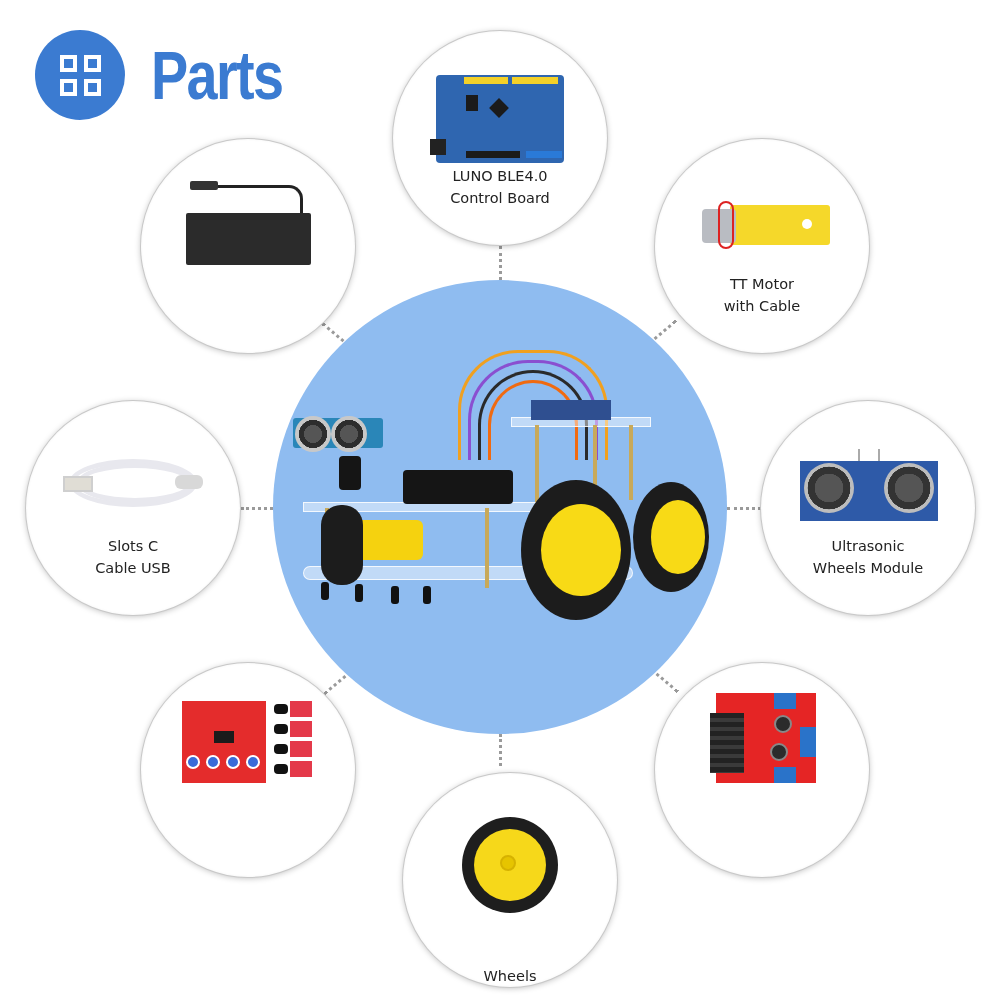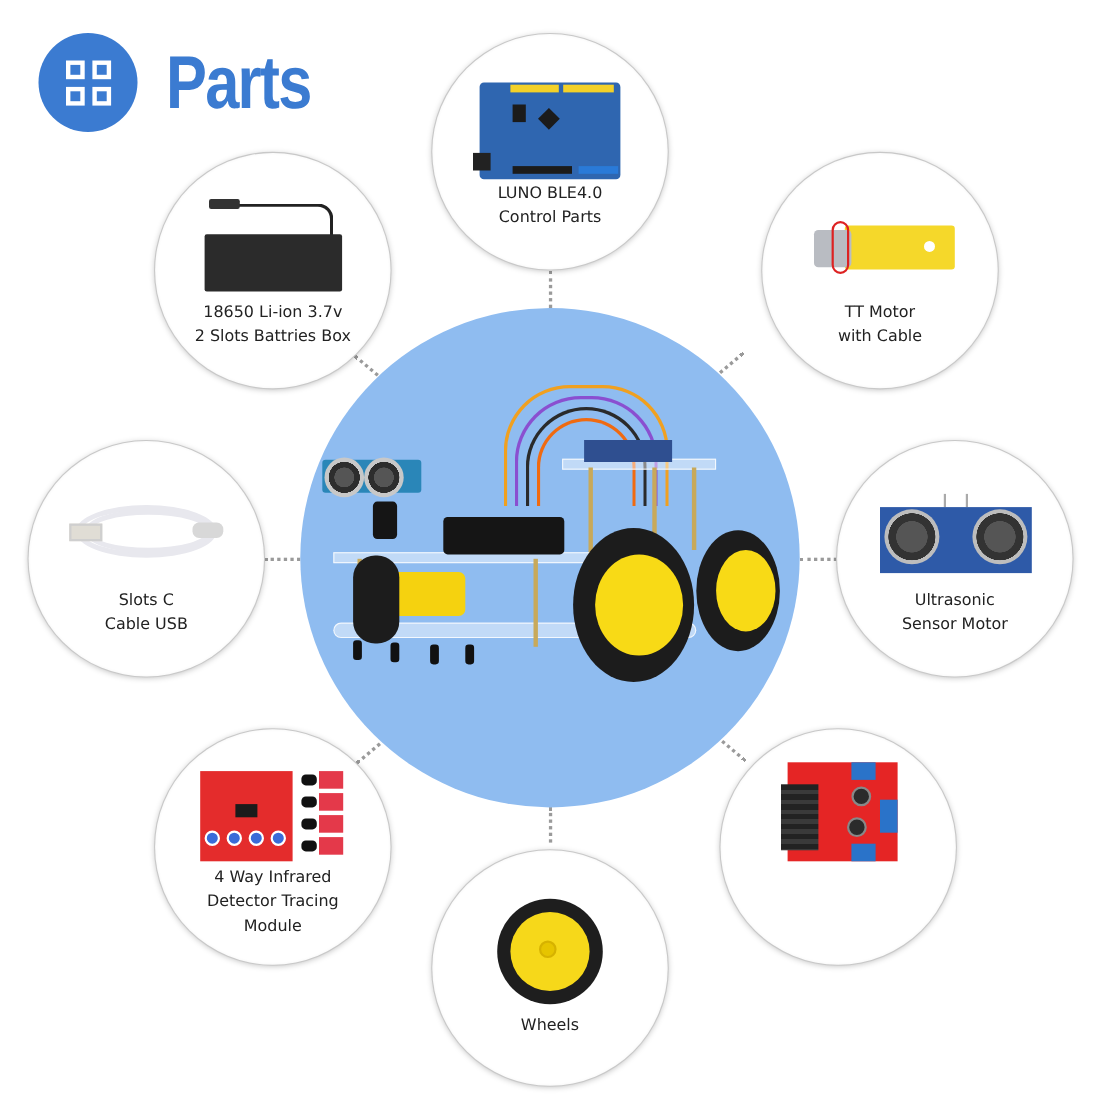"LUNO BLE4.0" div.part-label { text: Parts -> Board }
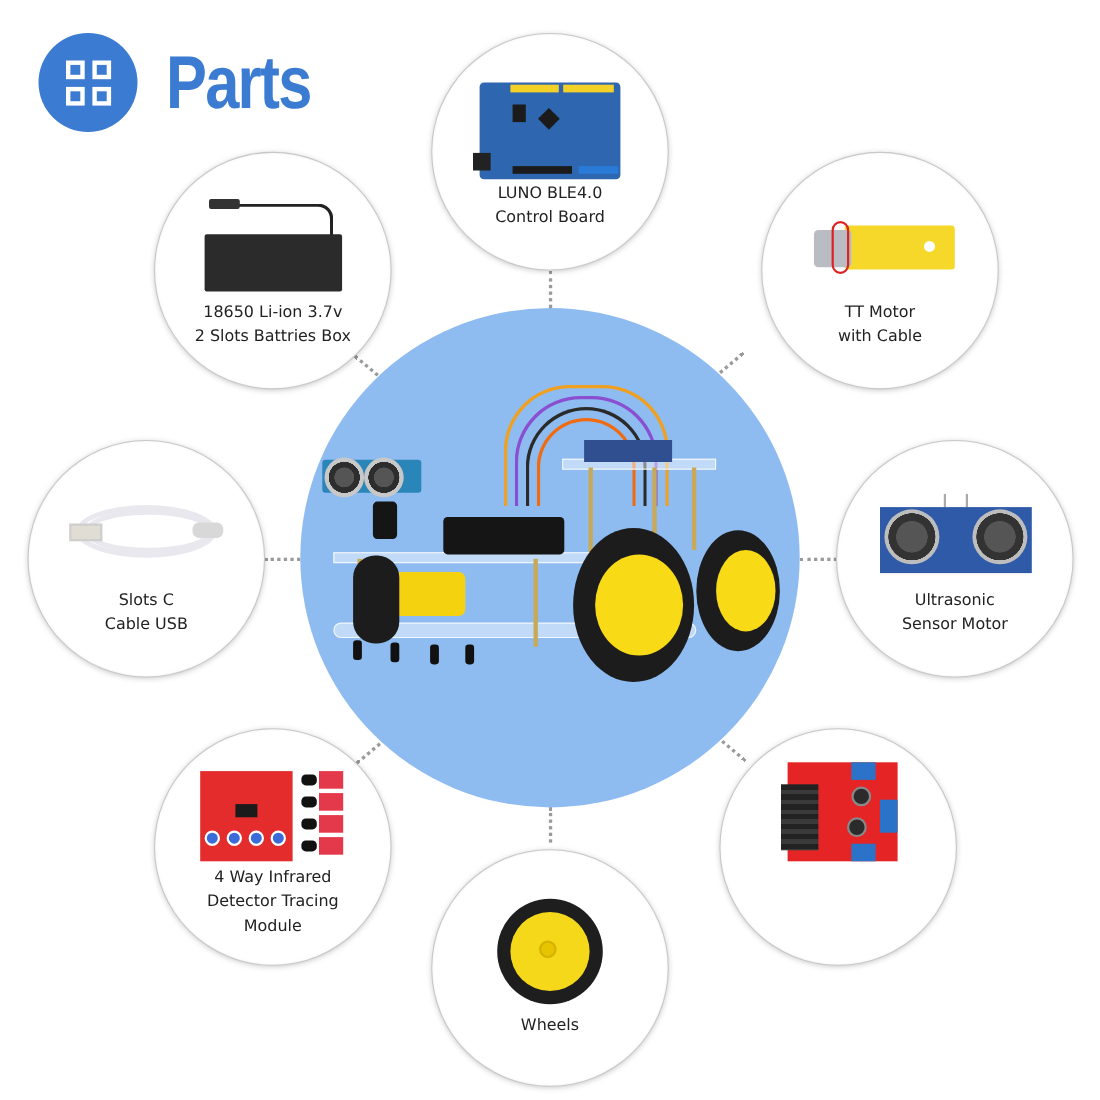"18650 Li-ion 3.7v" div.part-label { html: <div>18650 Li-ion 3.7v 2 Slots Battries Box</div> -> none }
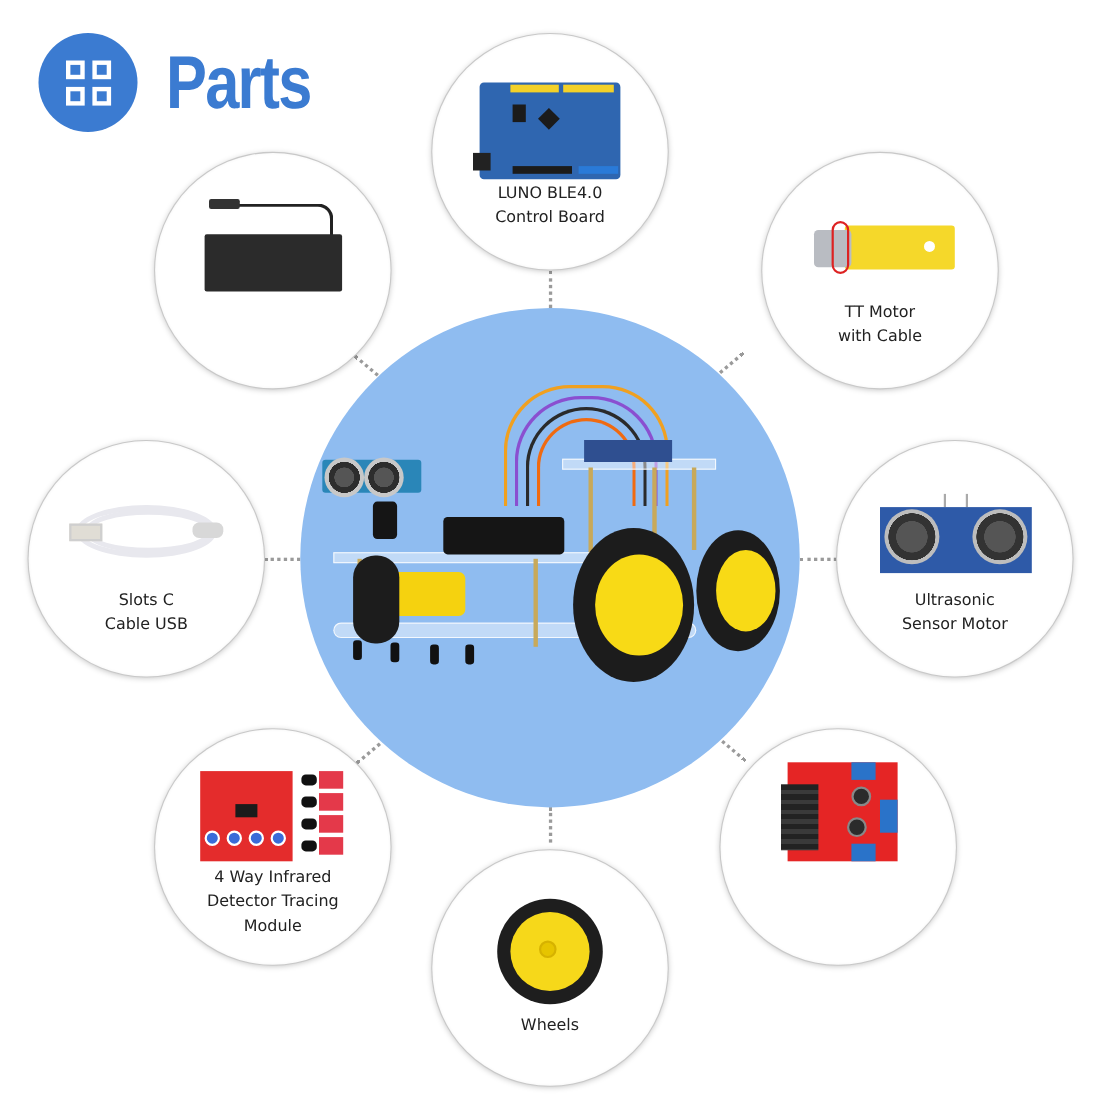"TT Motor" div.part { left: 693px -> 655px }
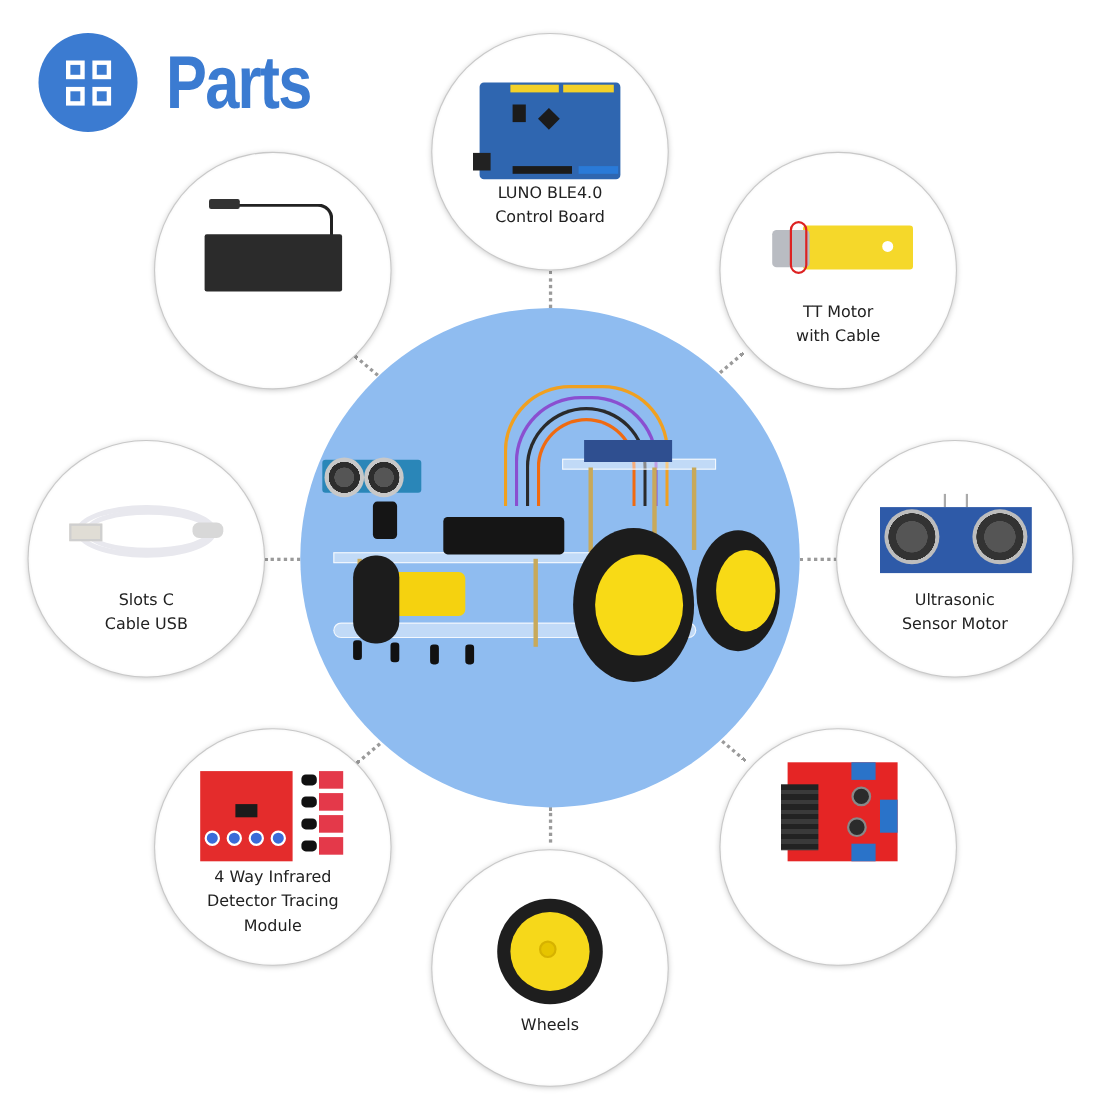"Ultrasonic" div.part-label { text: Sensor Motor -> Wheels Module }
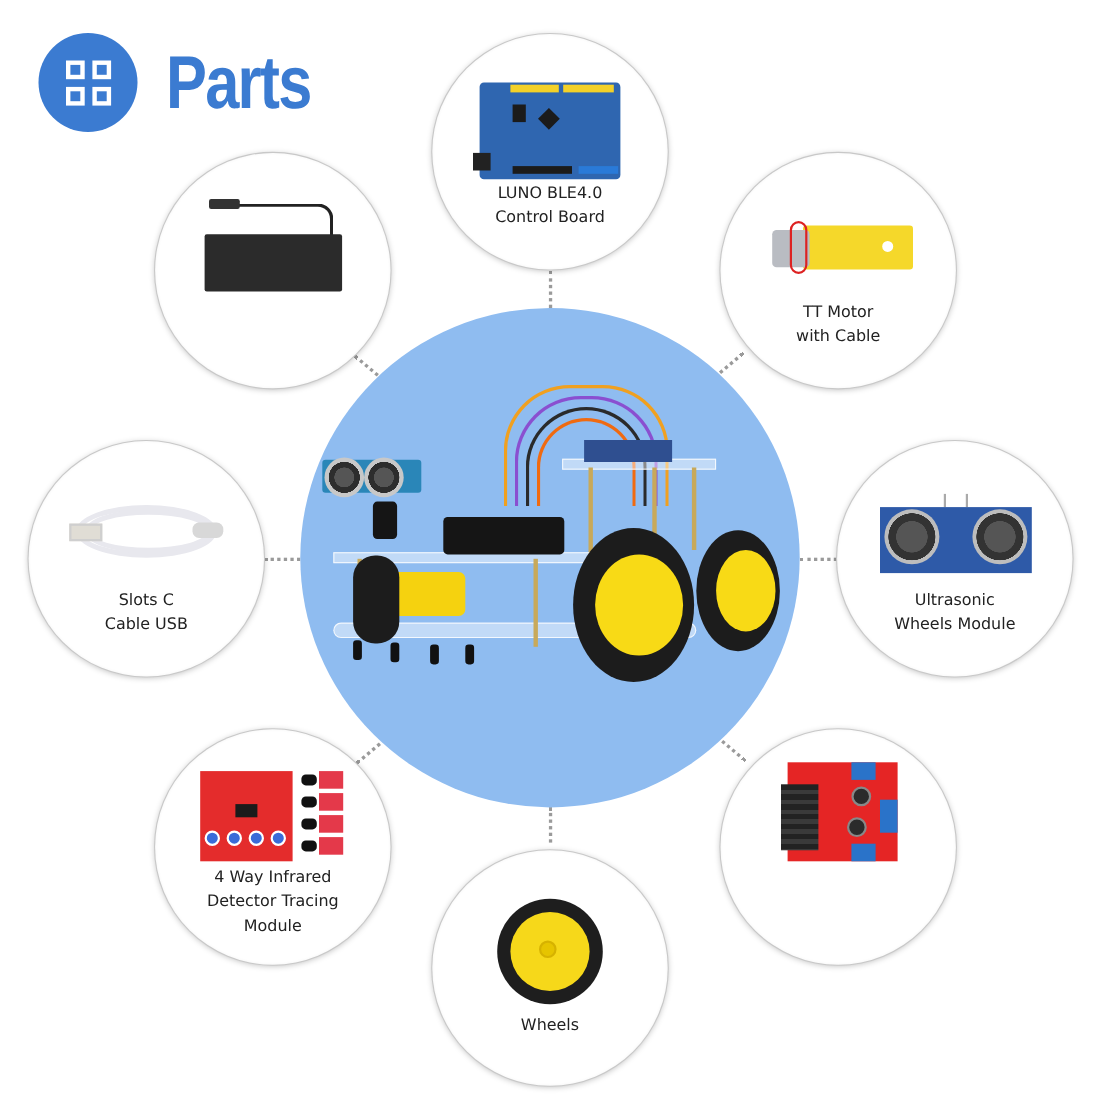"4 Way Infrared" div.part-label { html: <div>4 Way Infrared Detector Tracing Module</div> -> none }
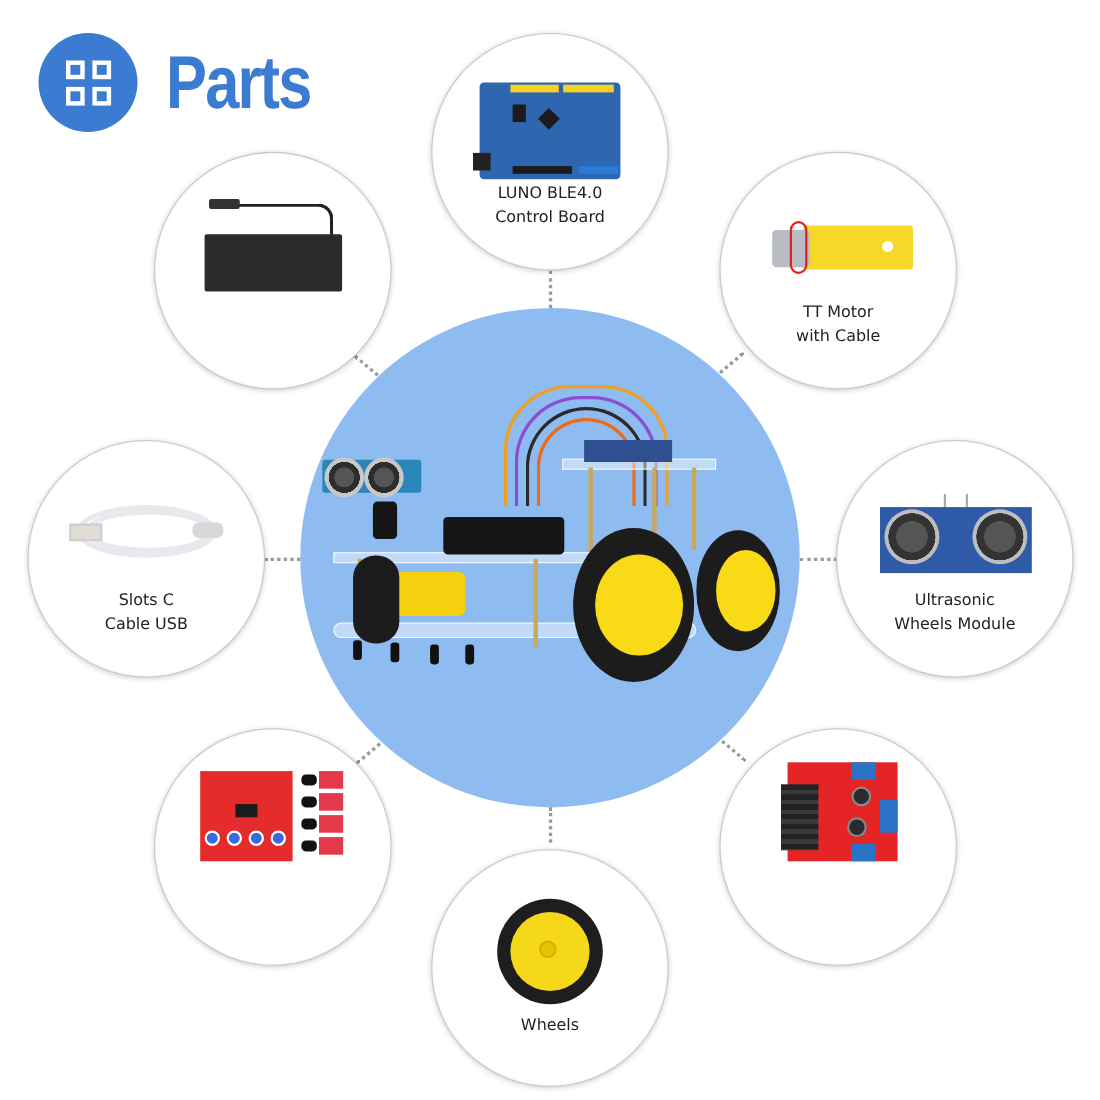"Wheels" div.part { justify-content: none -> space-between; left: 393px -> 403px }
